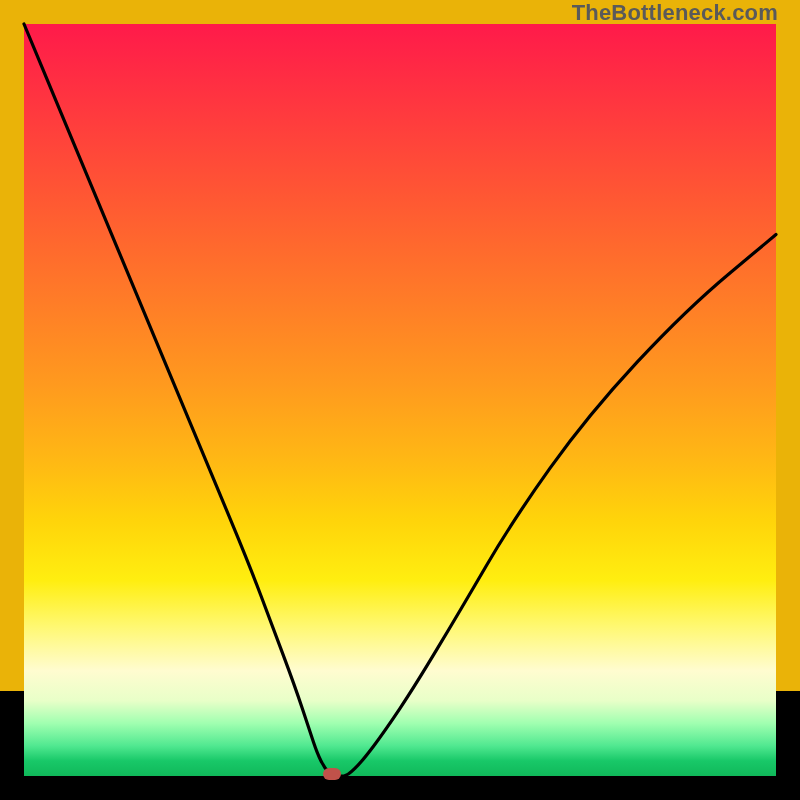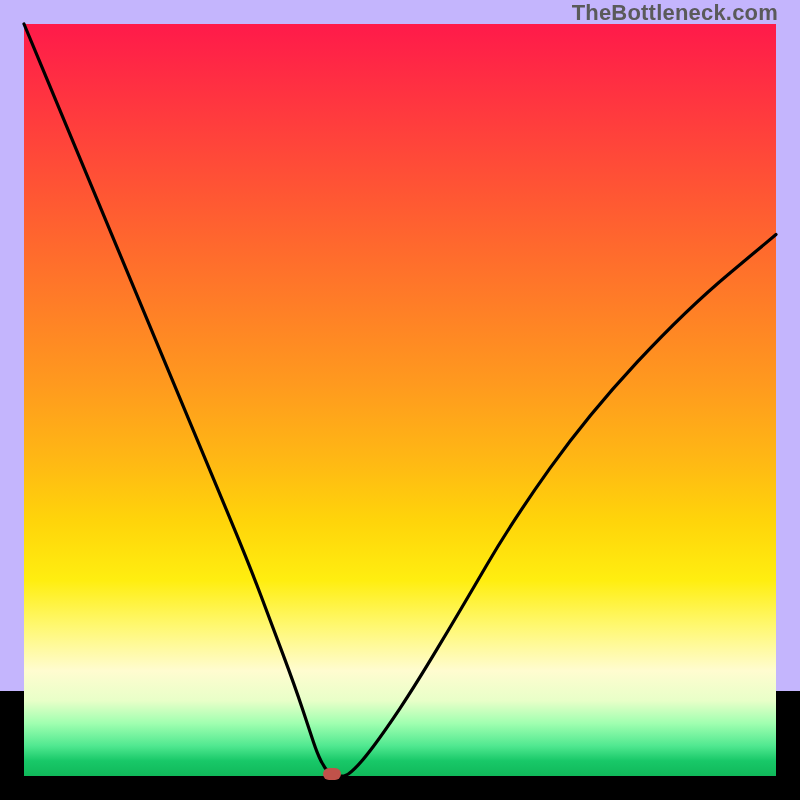"TheBottleneck.com" .frame { background: #c4b5fd -> #eab308 }
